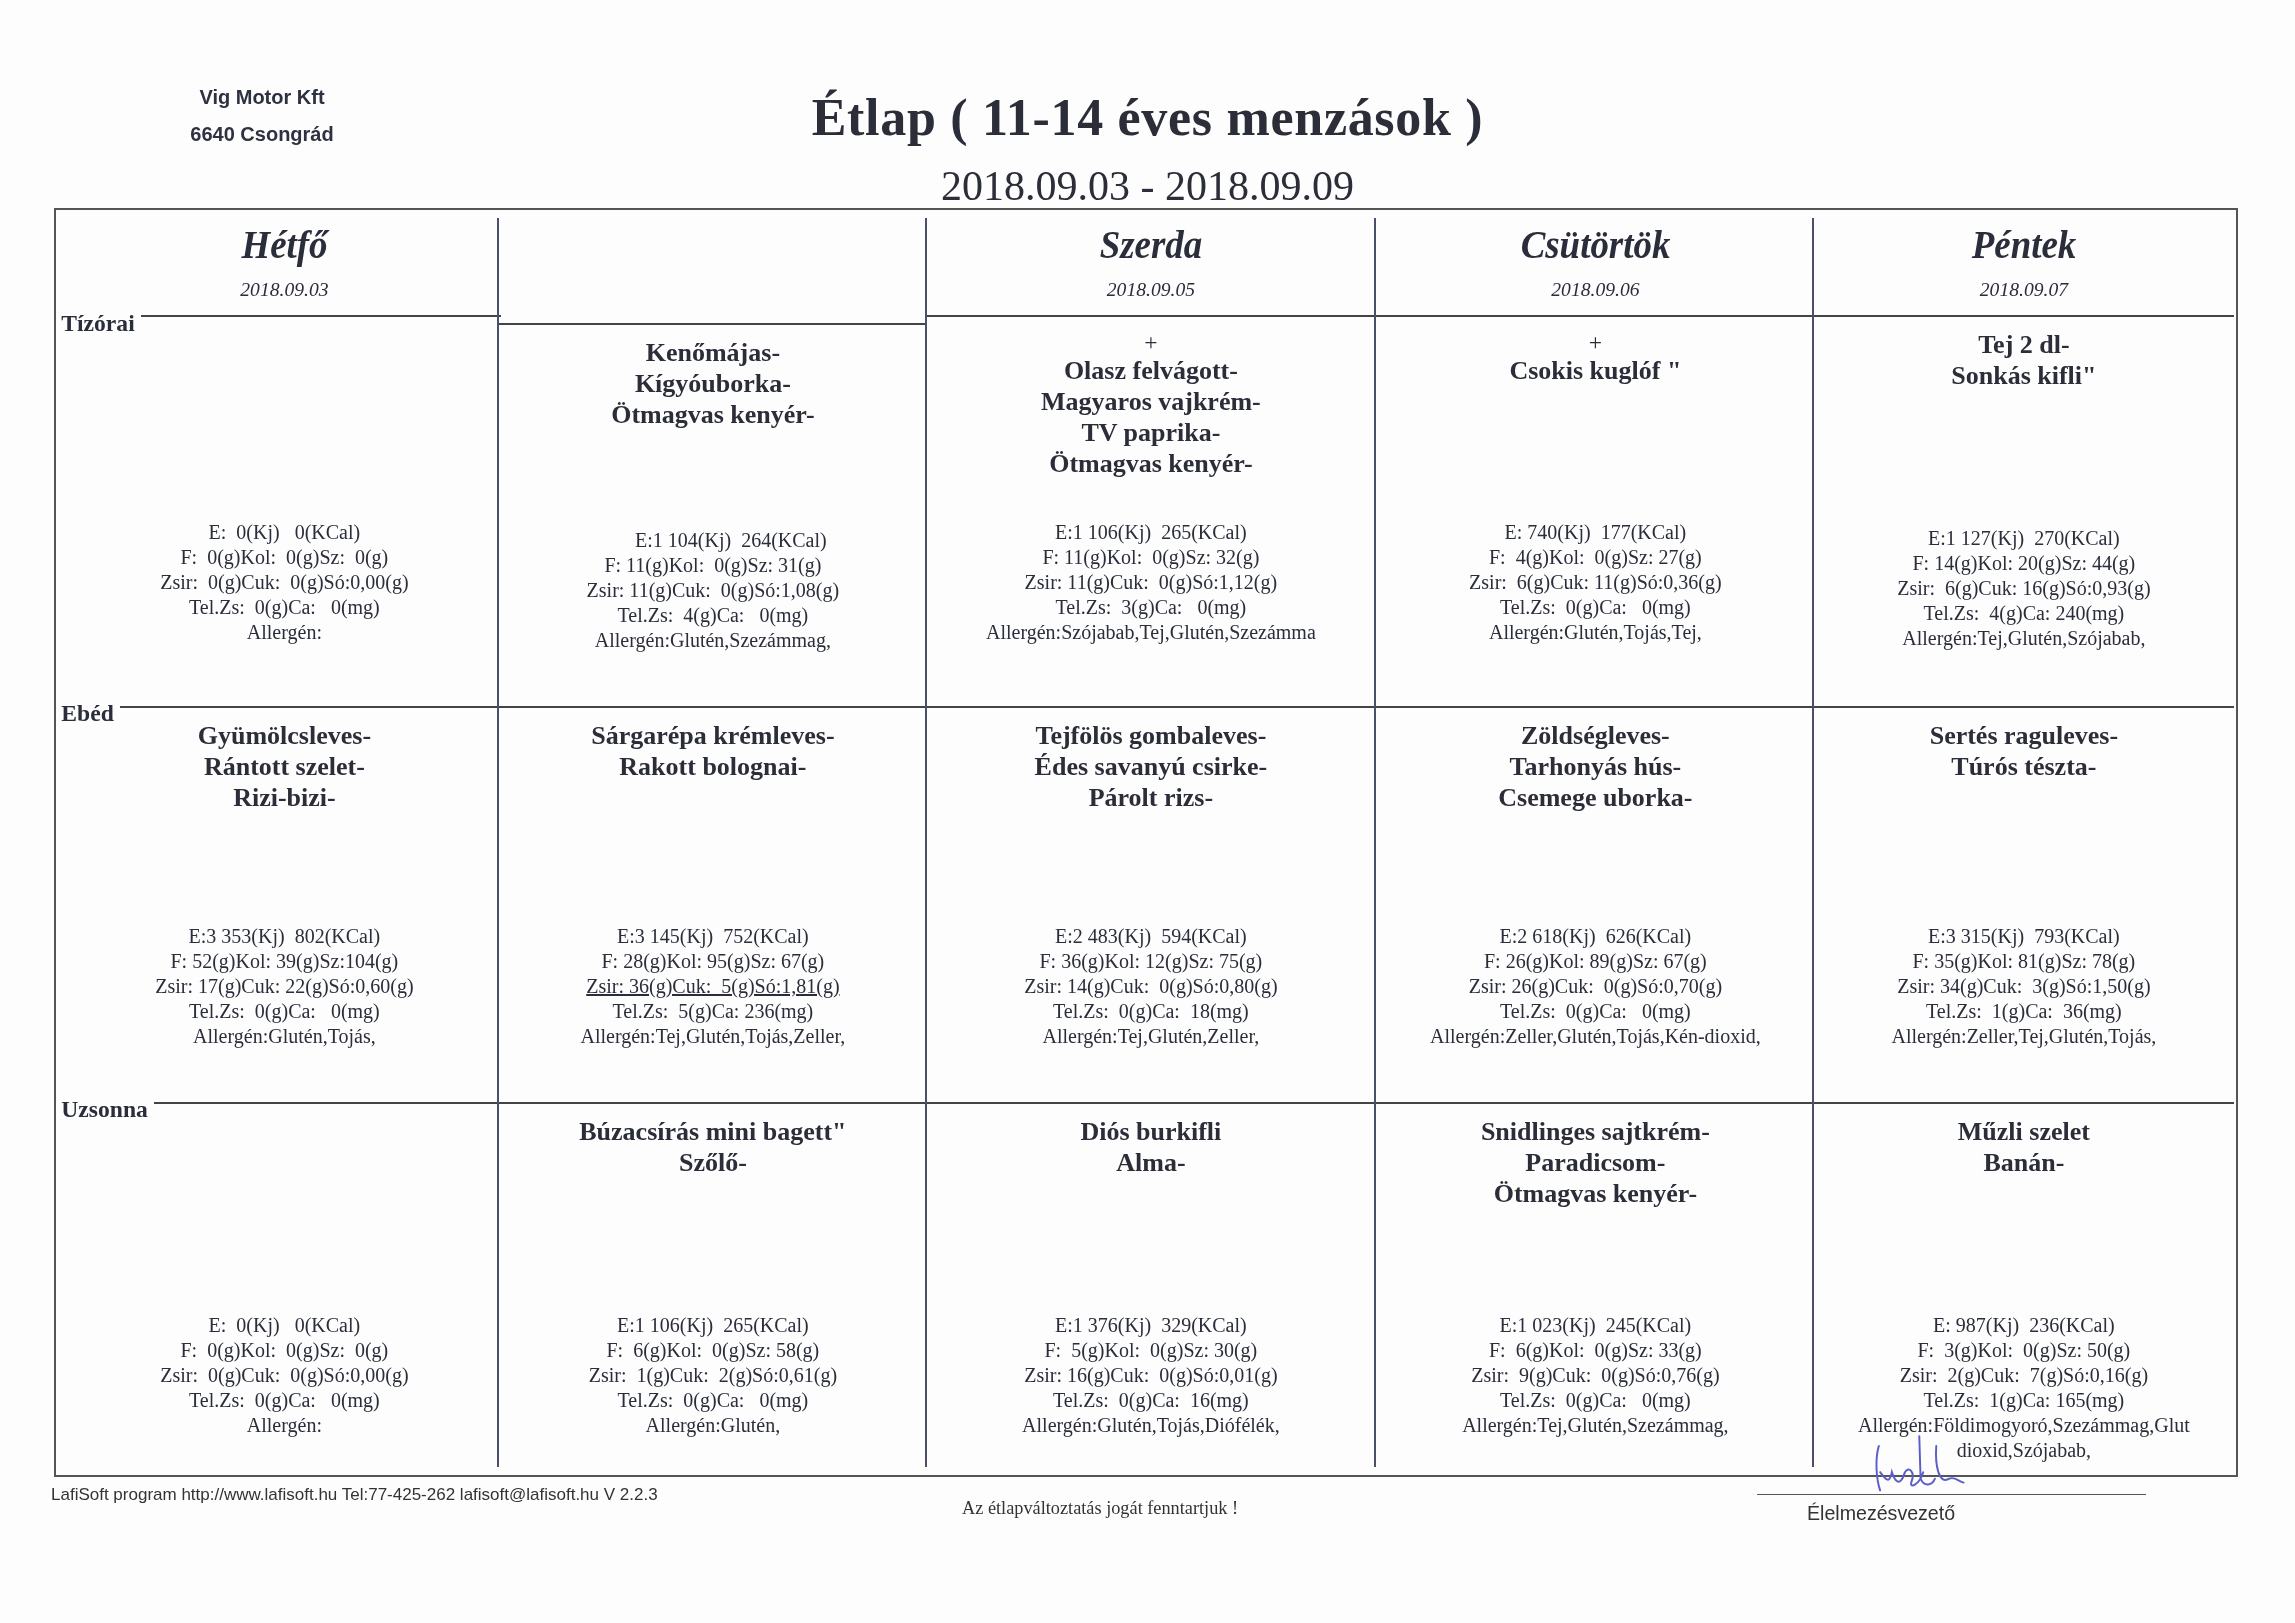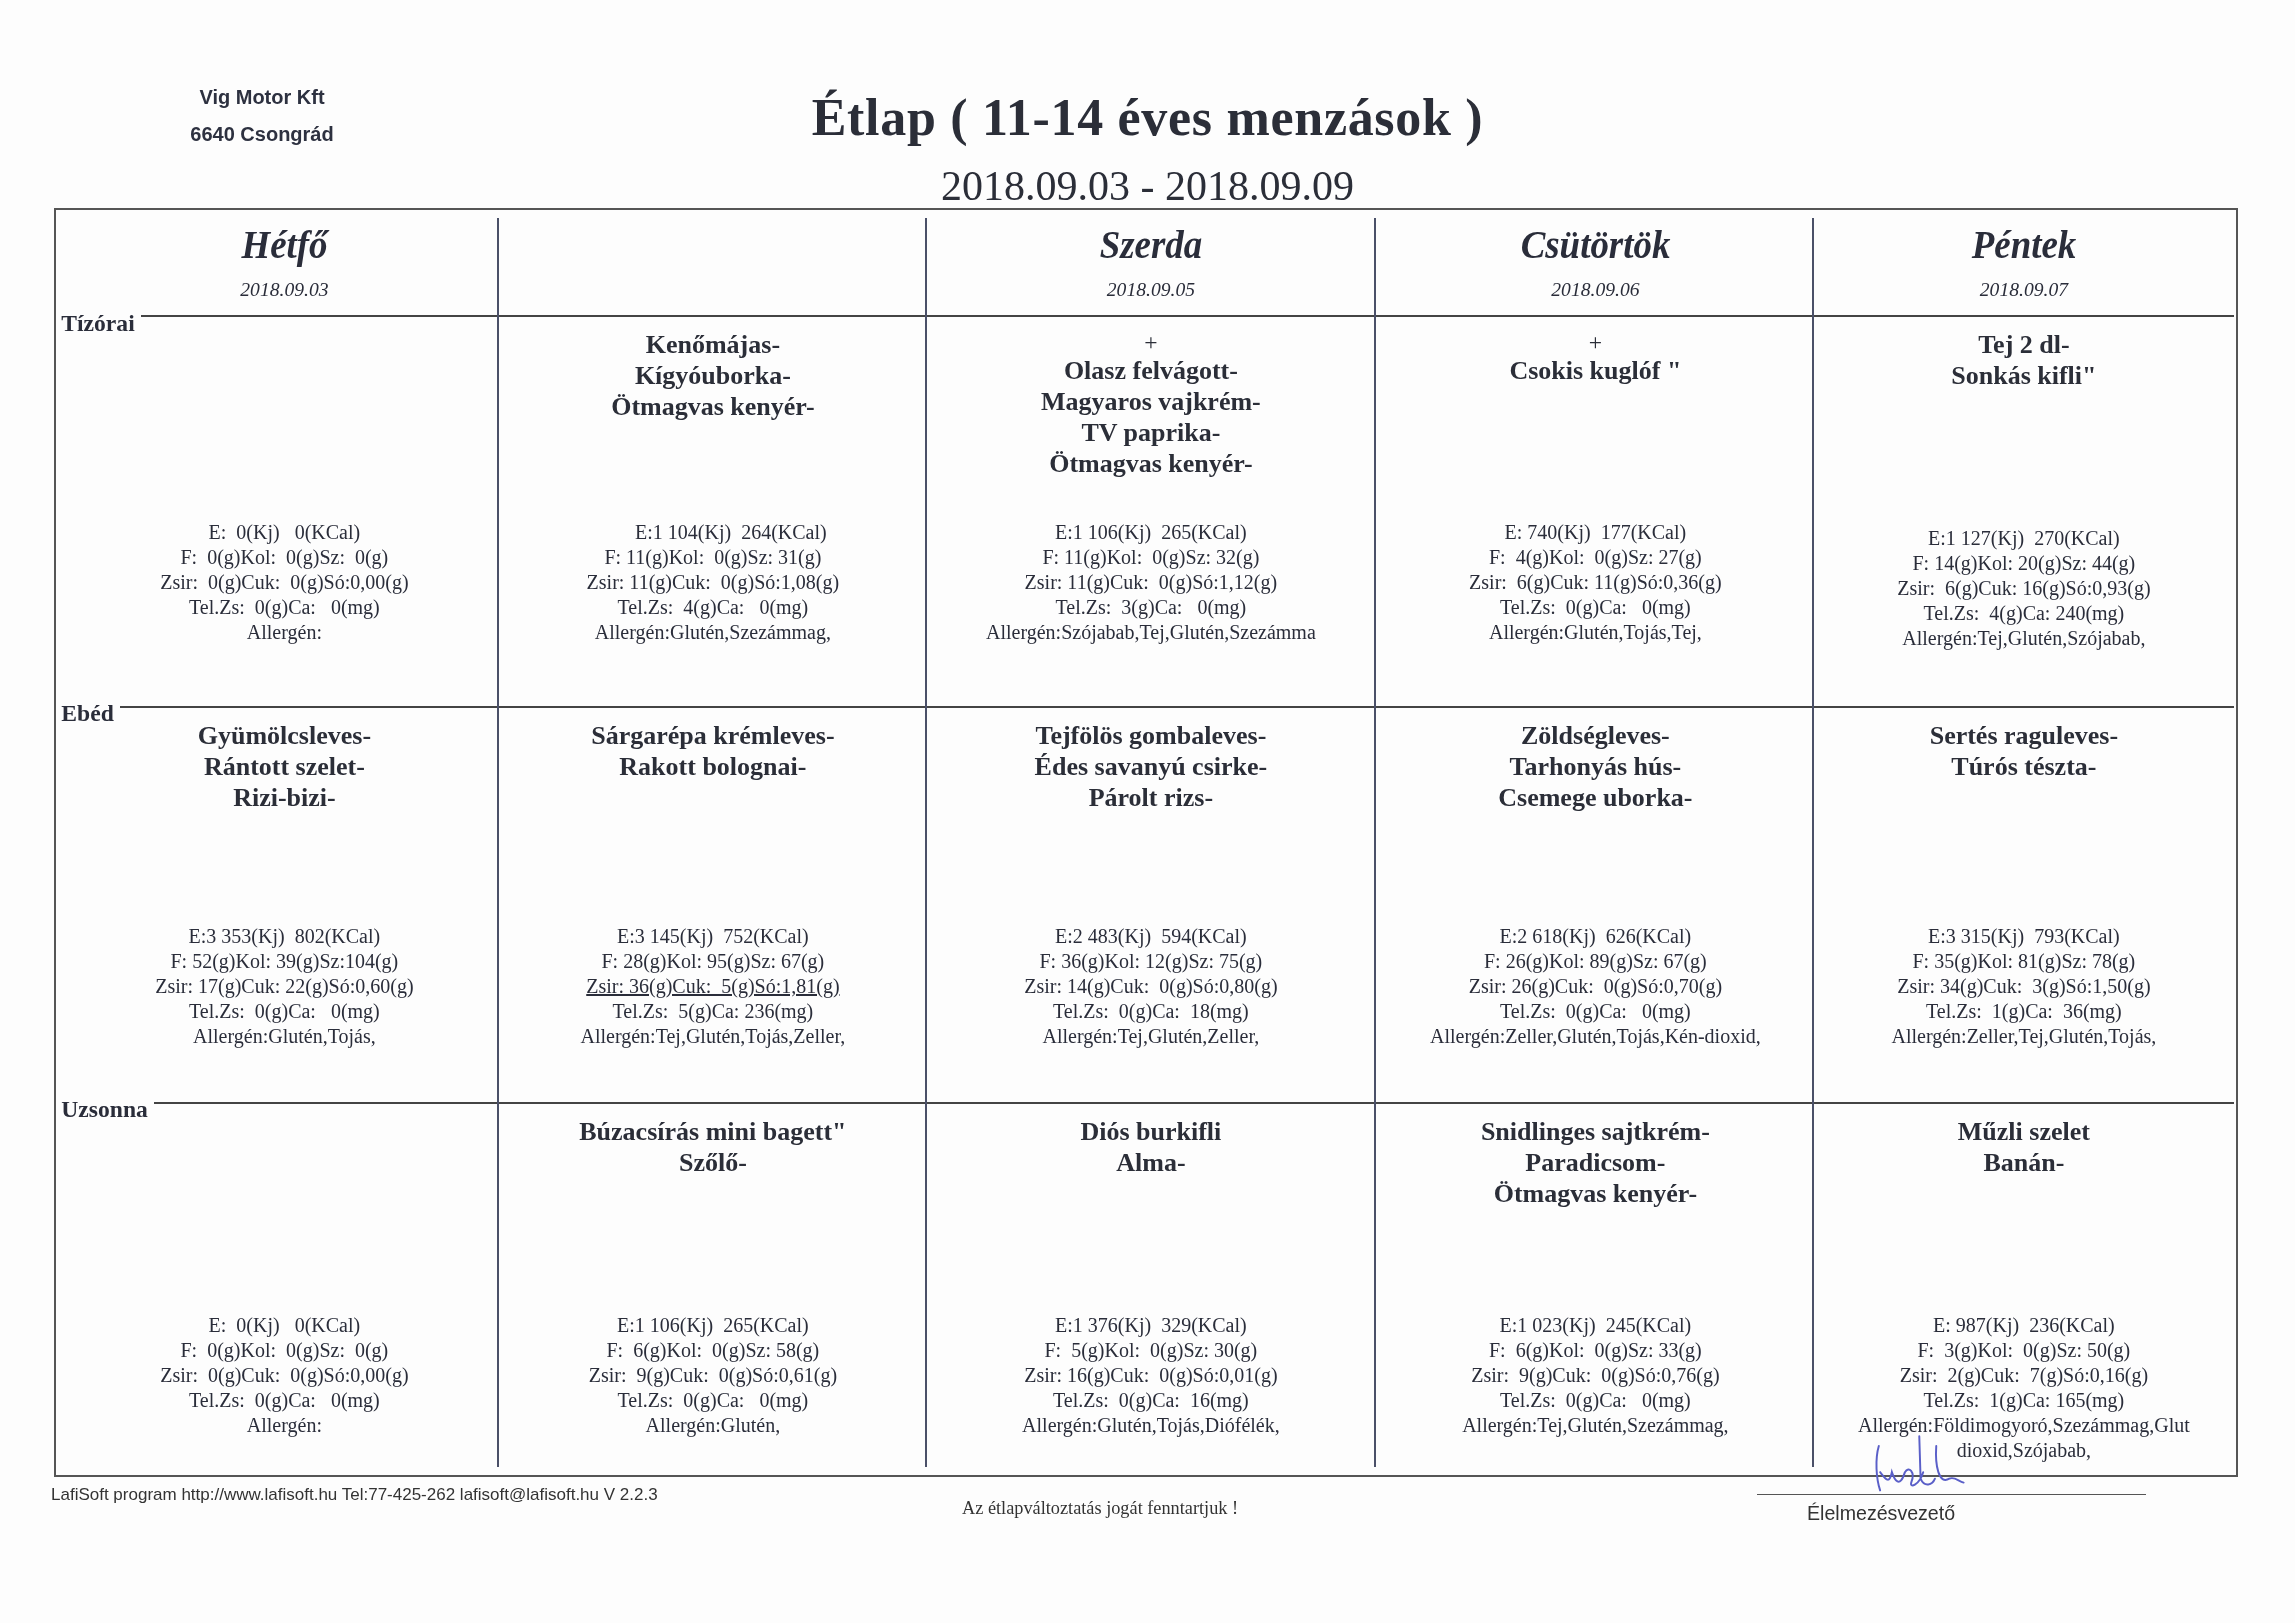"Kenőmájas-" div.meal { top: 97px -> 105px }
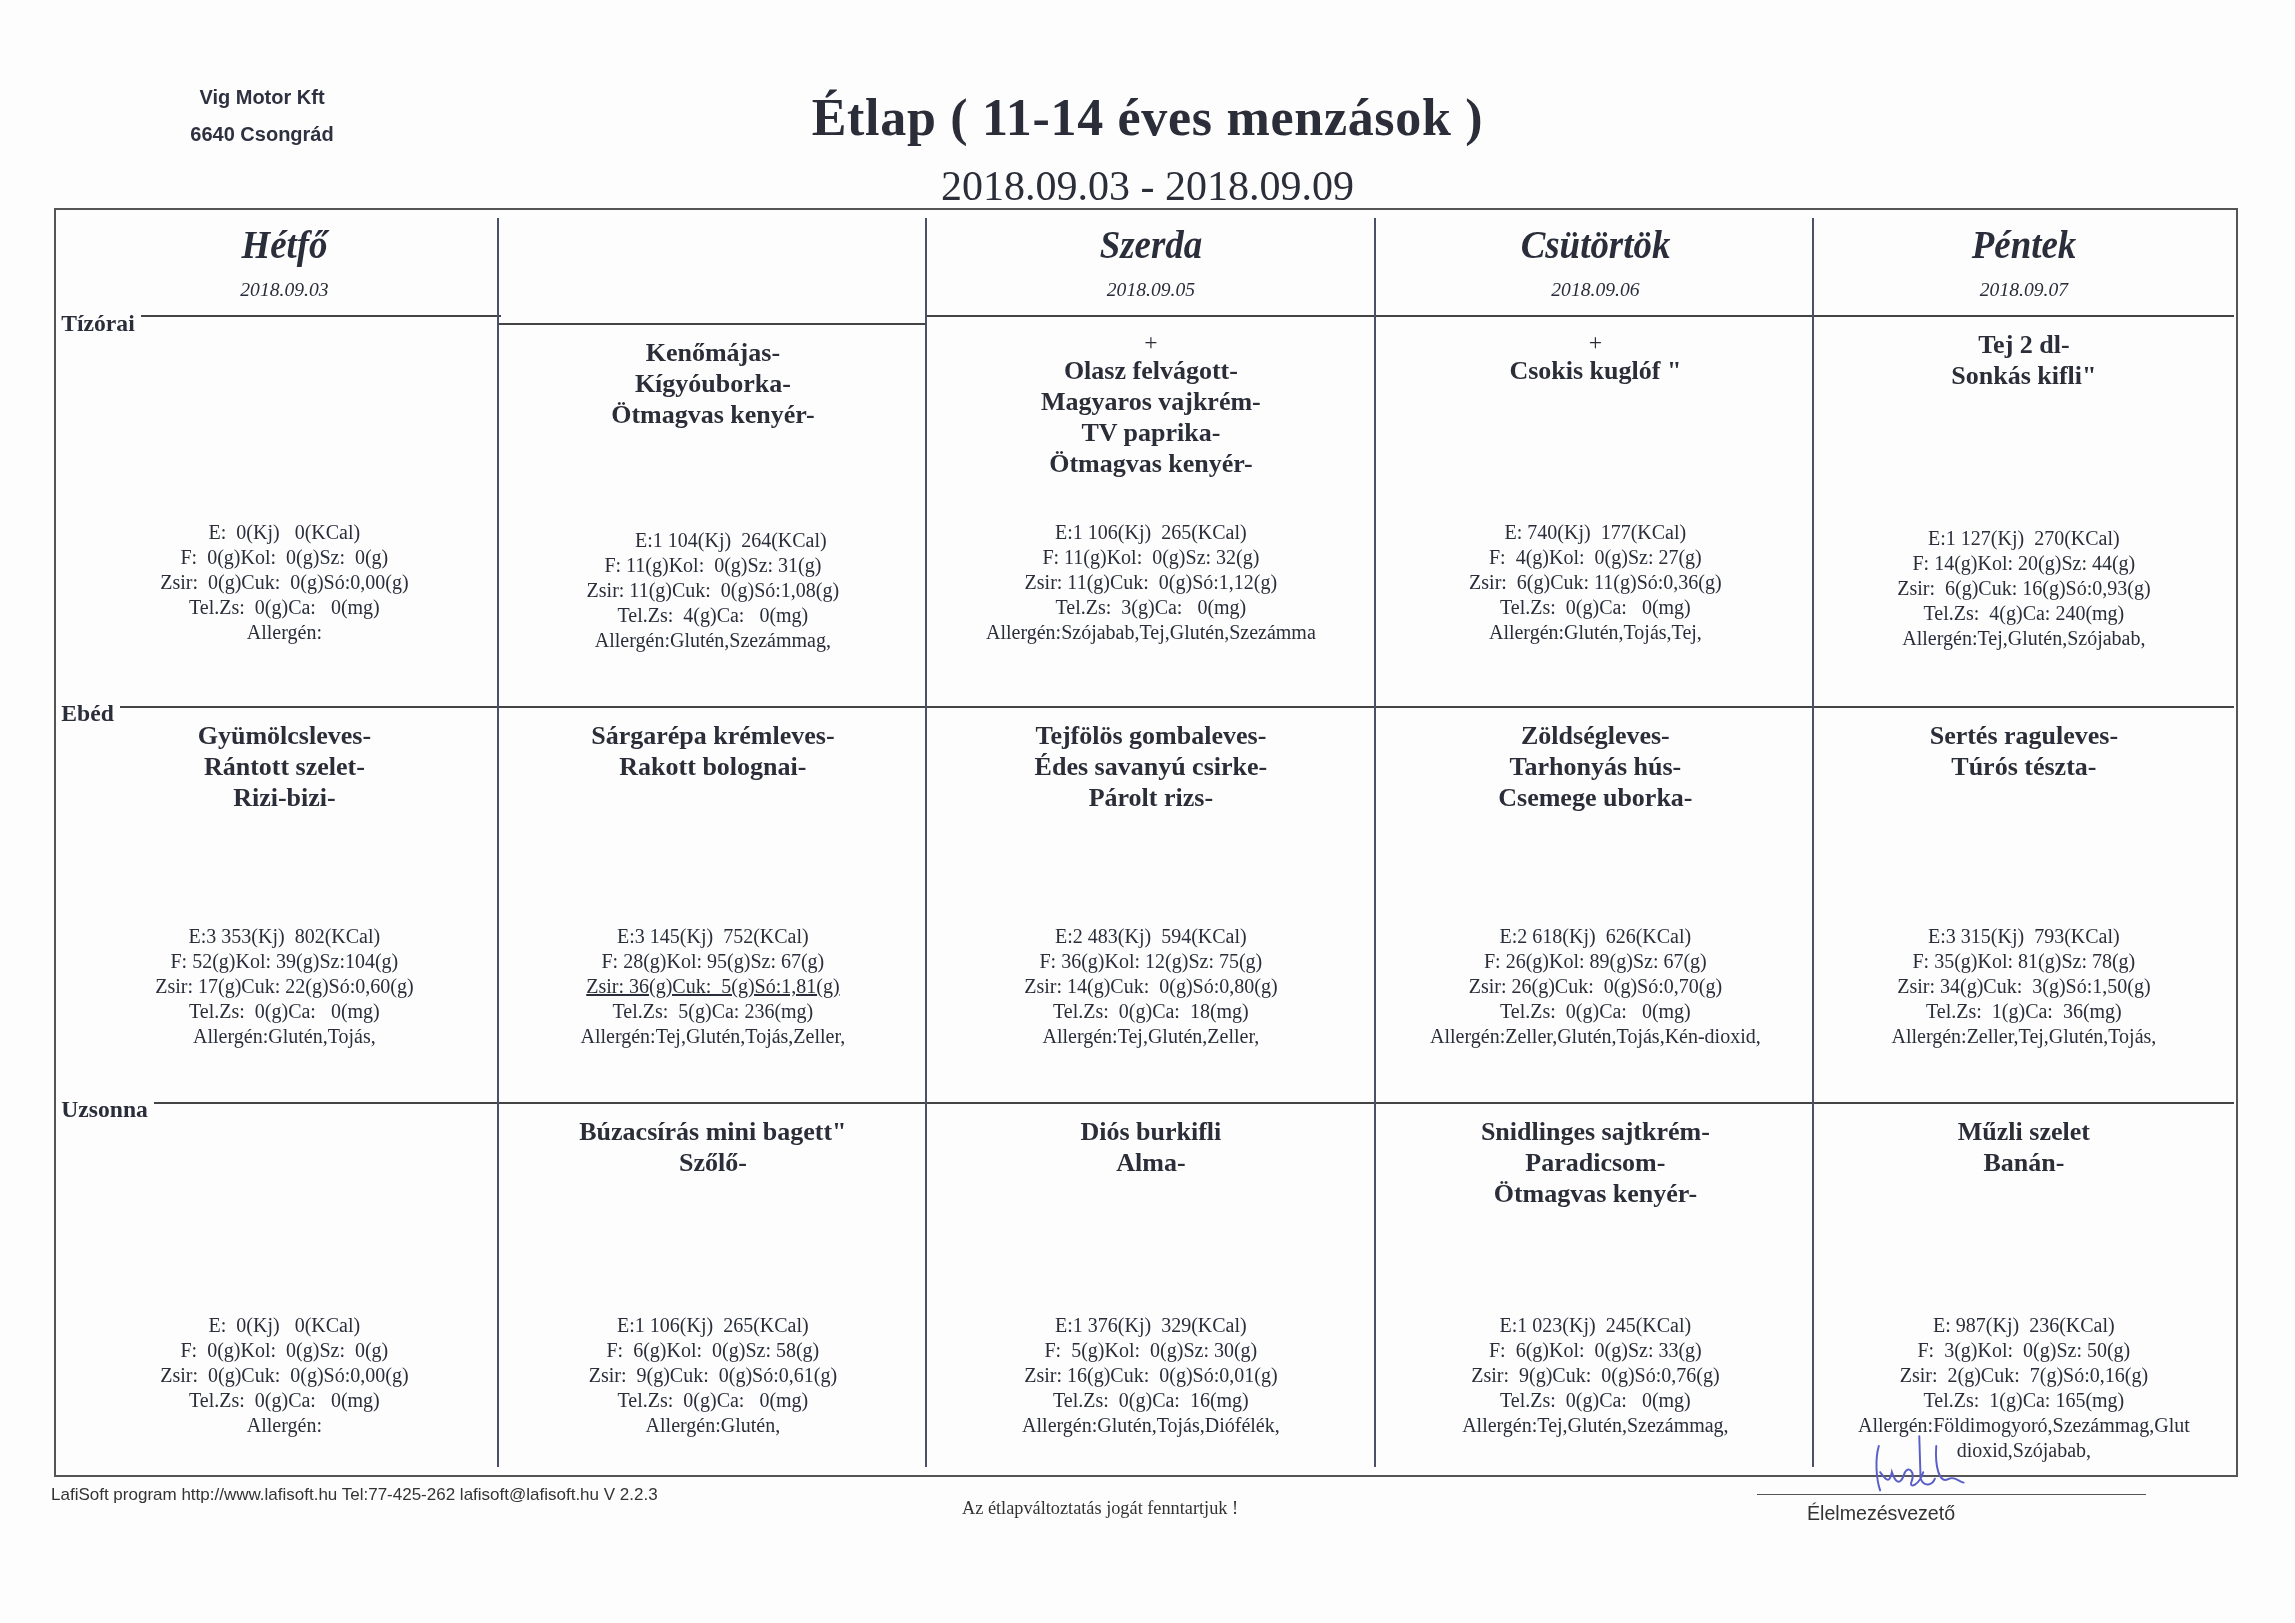"Zsir: 9(g)Cuk: 0(g)Só:0,61(g)" div { text: 9(g)Cuk:  0 -> 1(g)Cuk:  2 }
